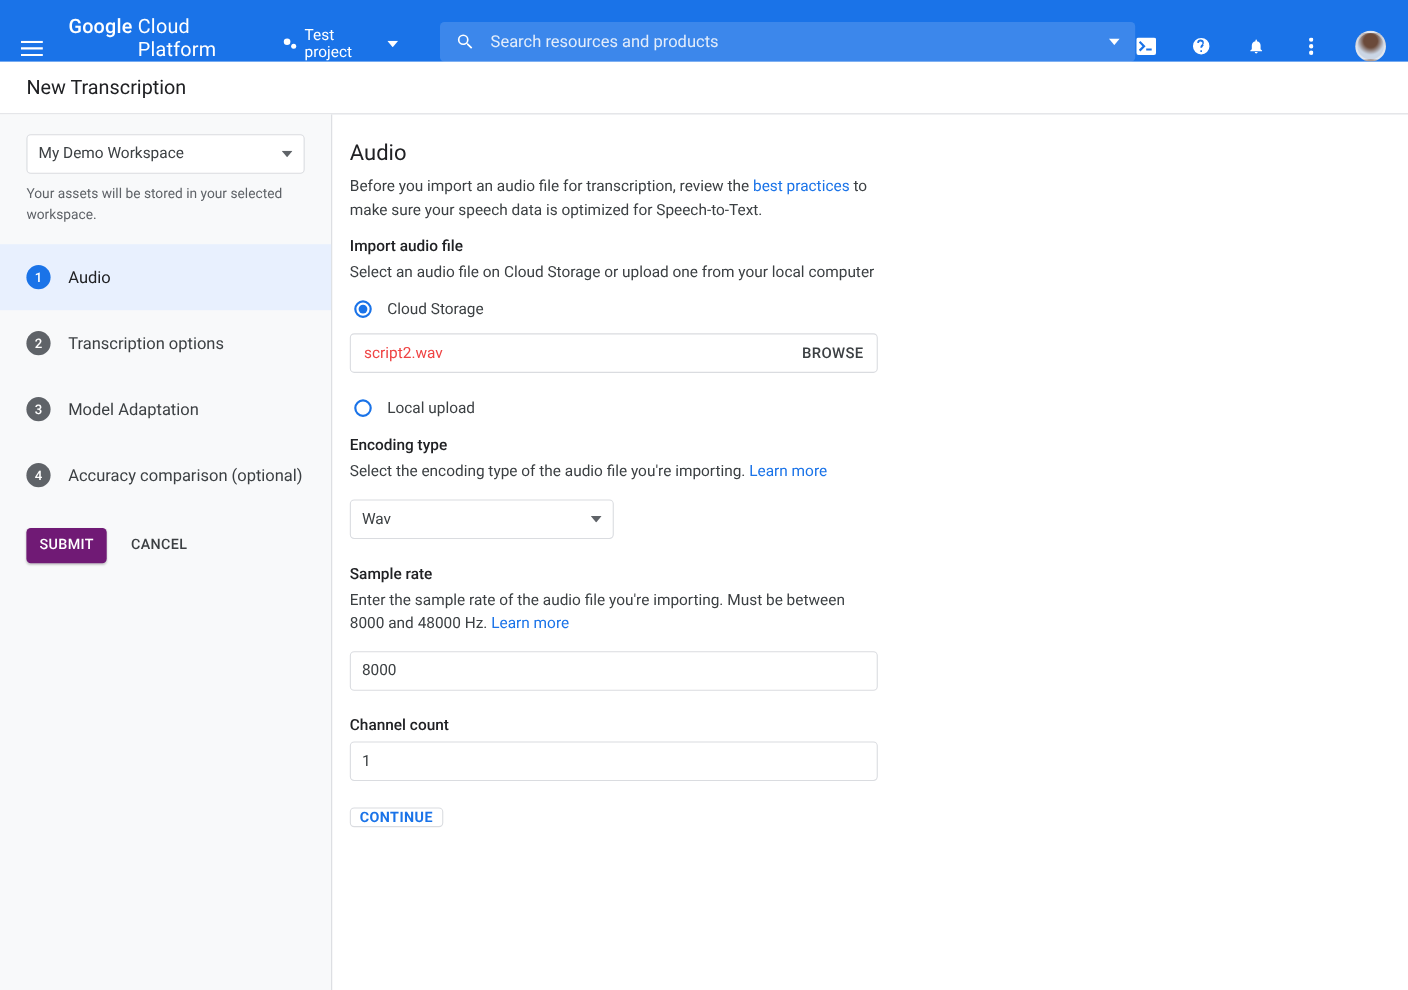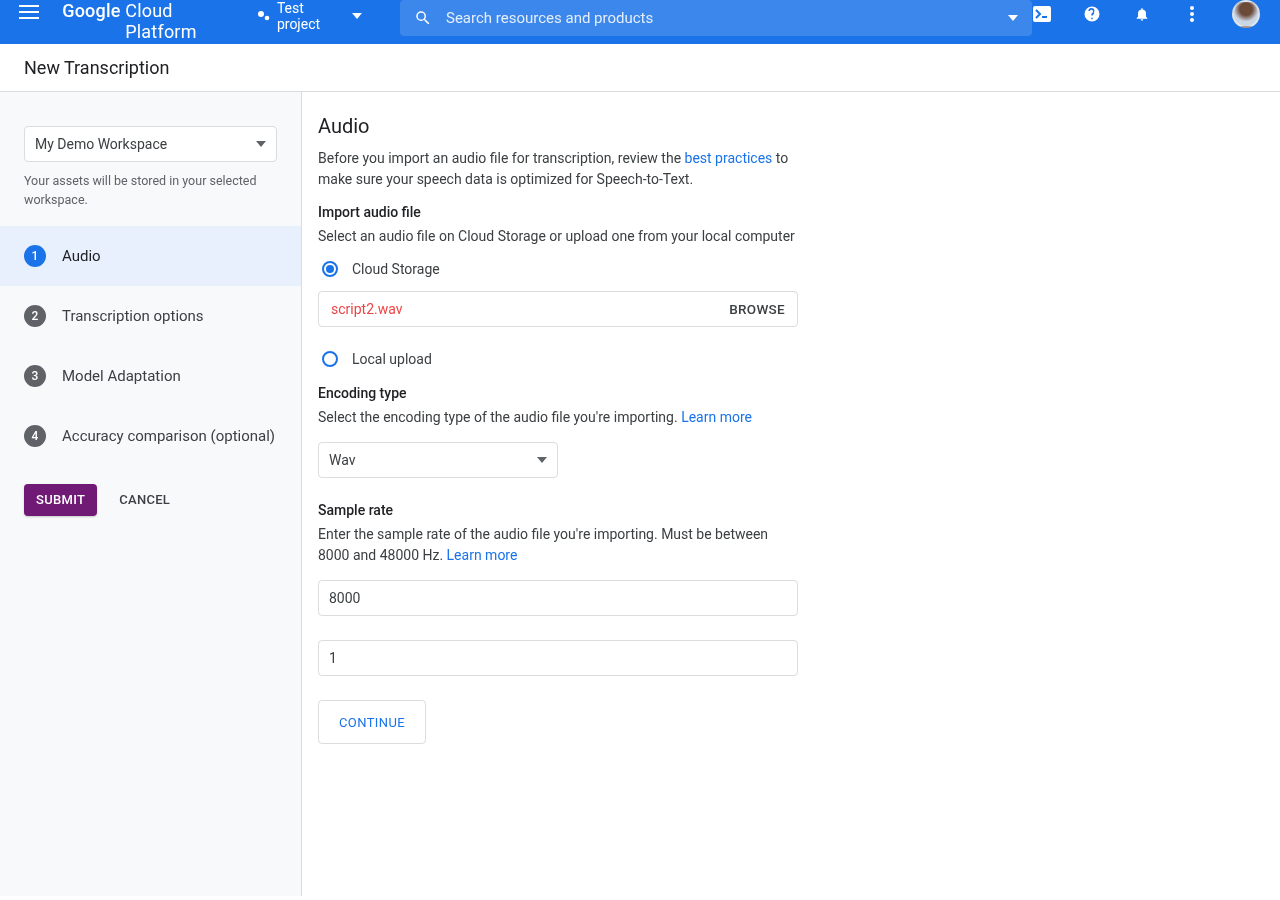"Google" .topbar { align-items: flex-start -> flex-end; height: 44px -> 56px; padding: 0 8px 0 18px -> 16px 8px 0 18px }
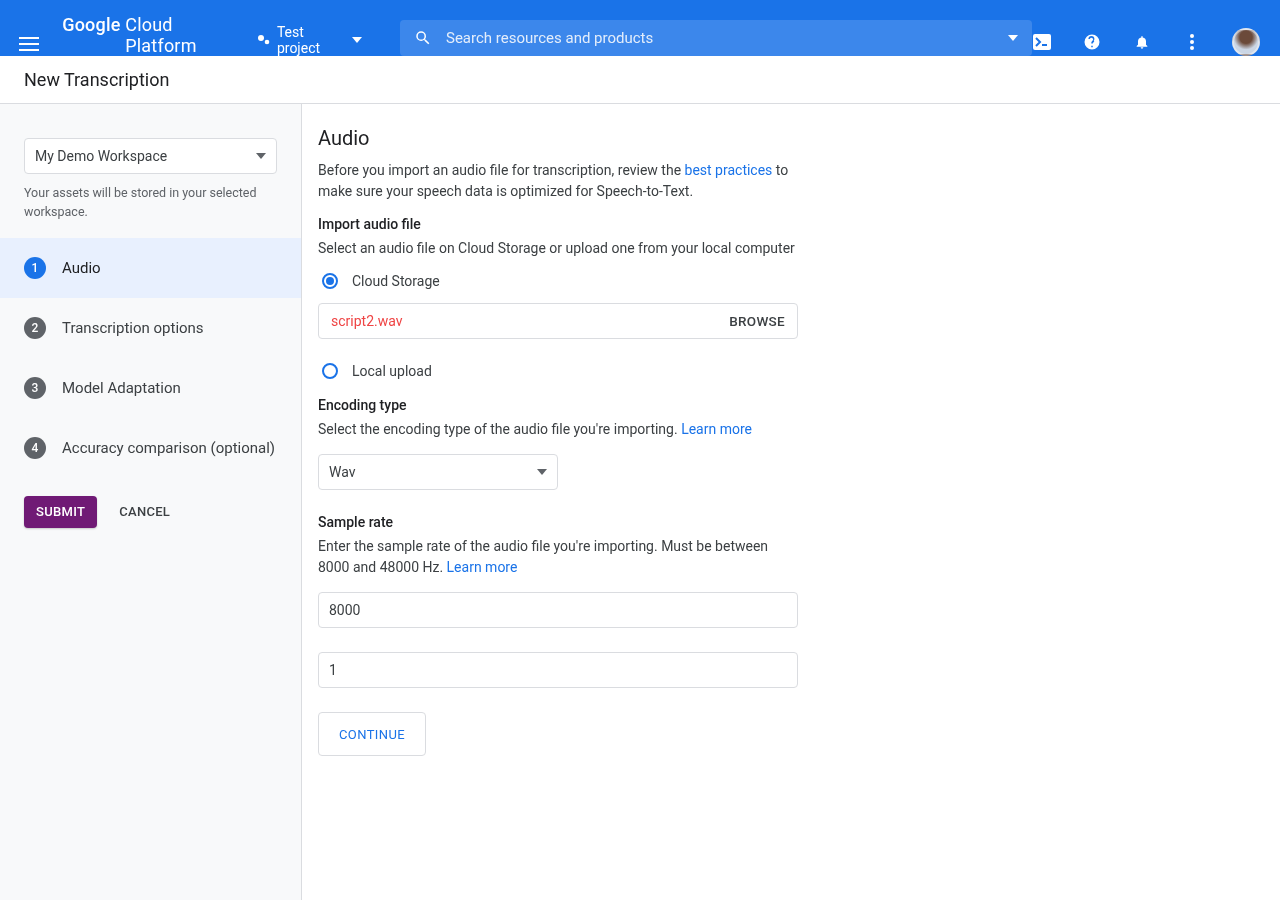"My Demo Workspace" .sidebar .wsbox { margin: 16px 24px 10px 24px -> 0 24px 10px 24px }
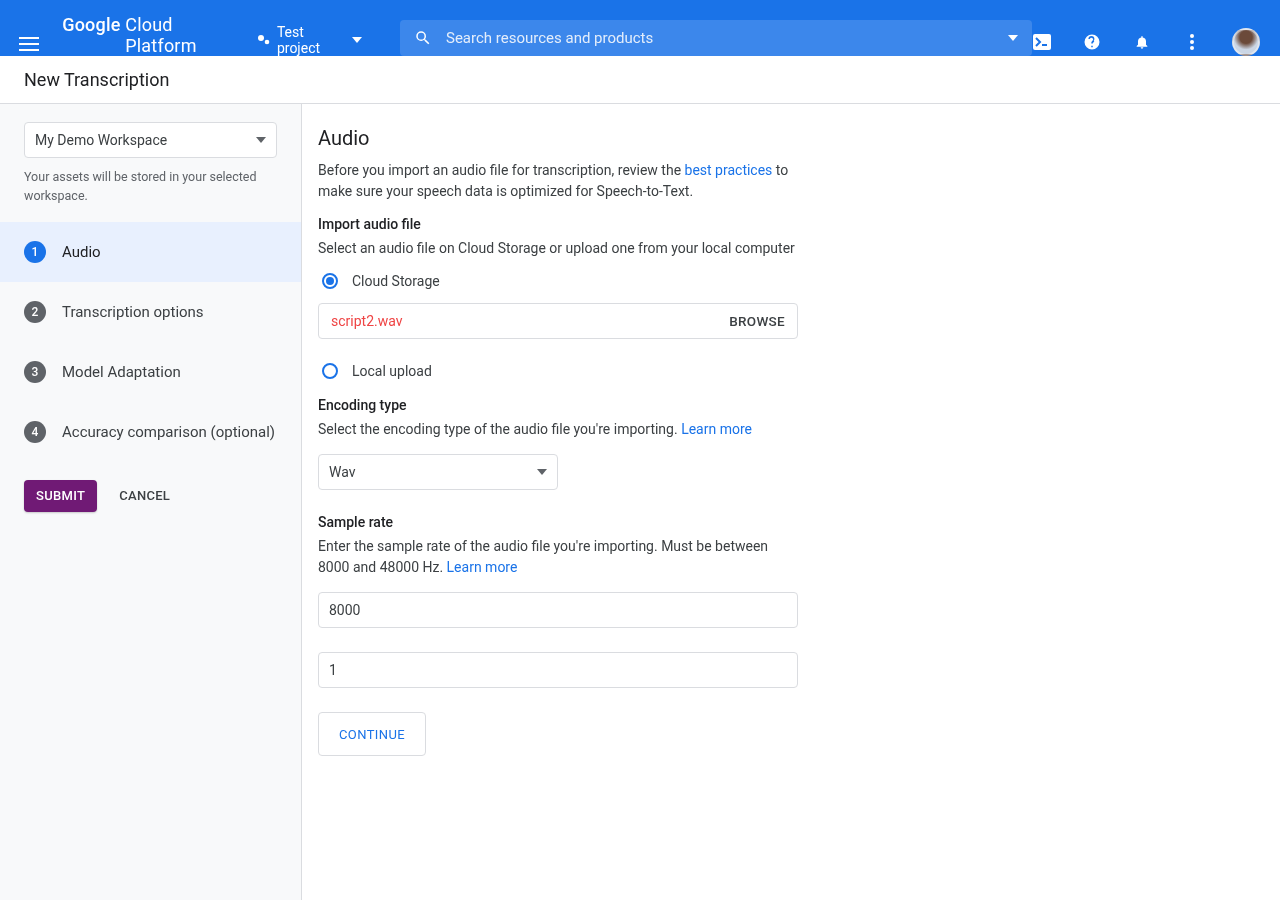"Channel count" div.h2 { html: none -> <div>Channel count</div> }
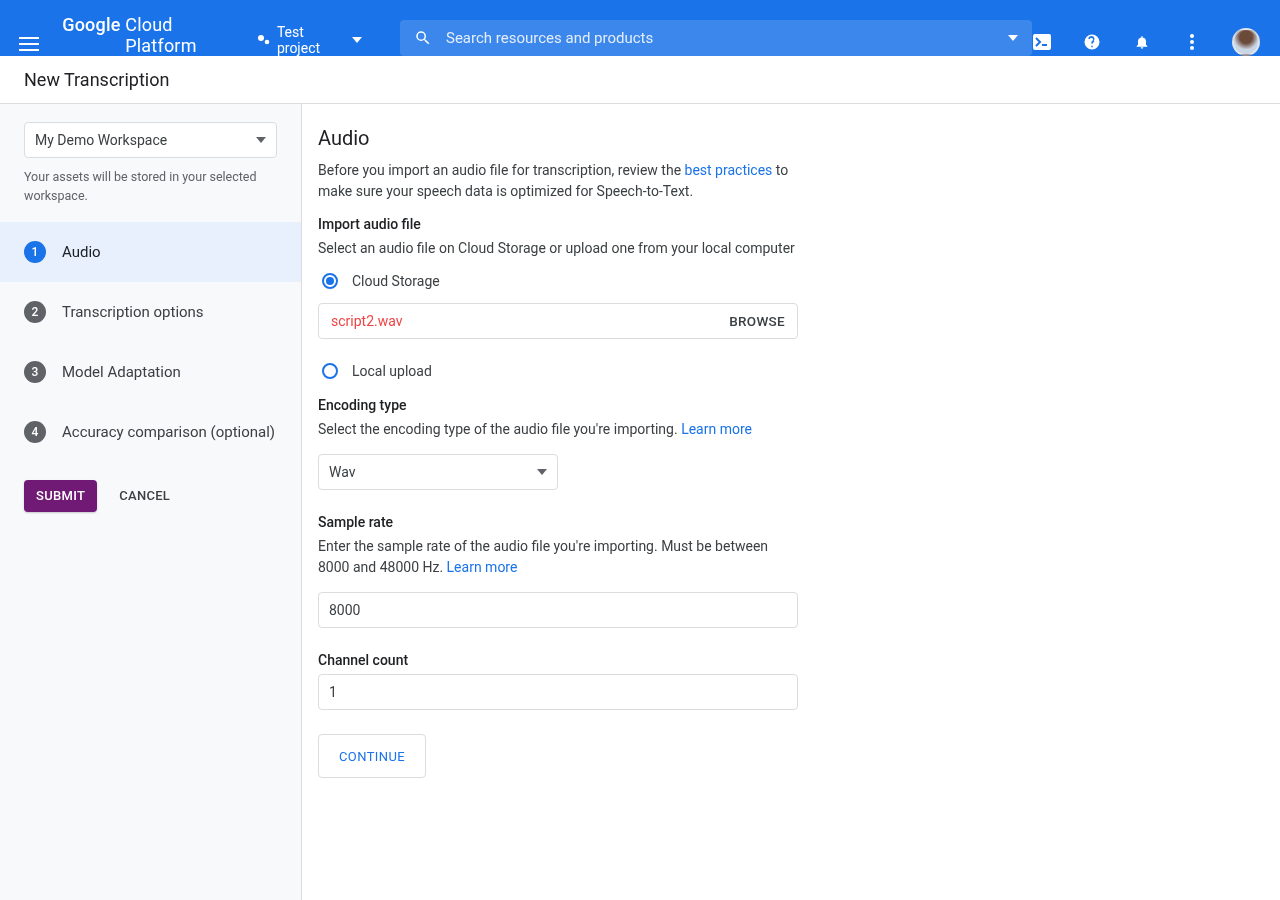"CONTINUE" .btn-outline { font-weight: 400 -> 700; height: 44px -> 18px; padding: 0 20px -> 0 8px }
